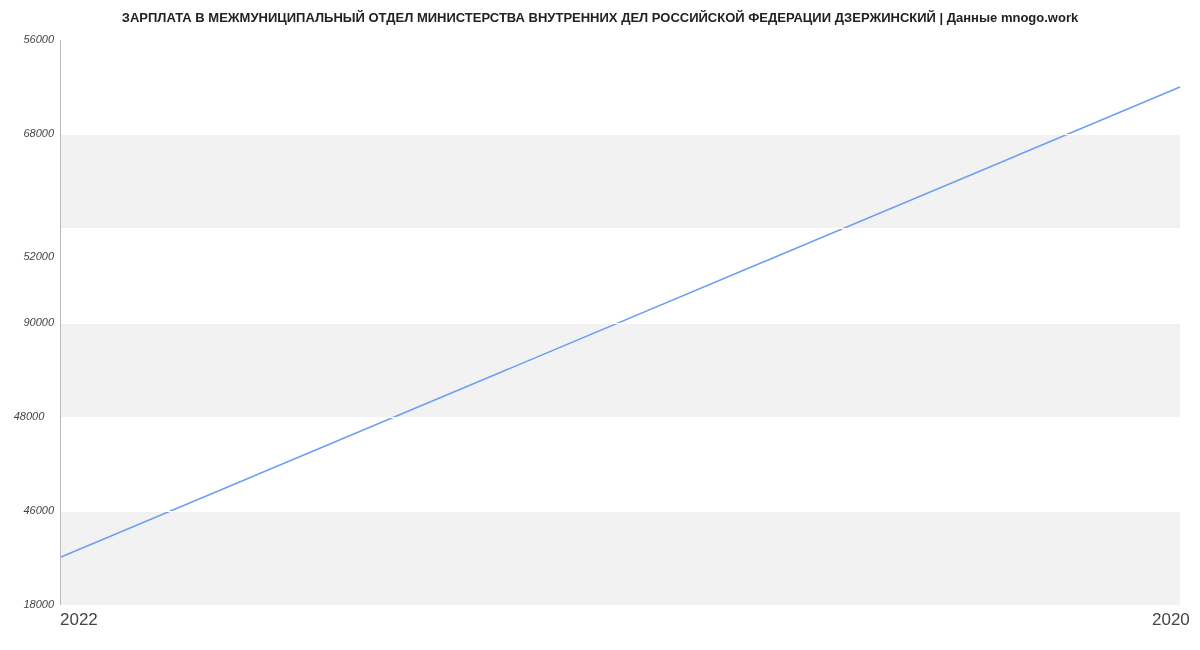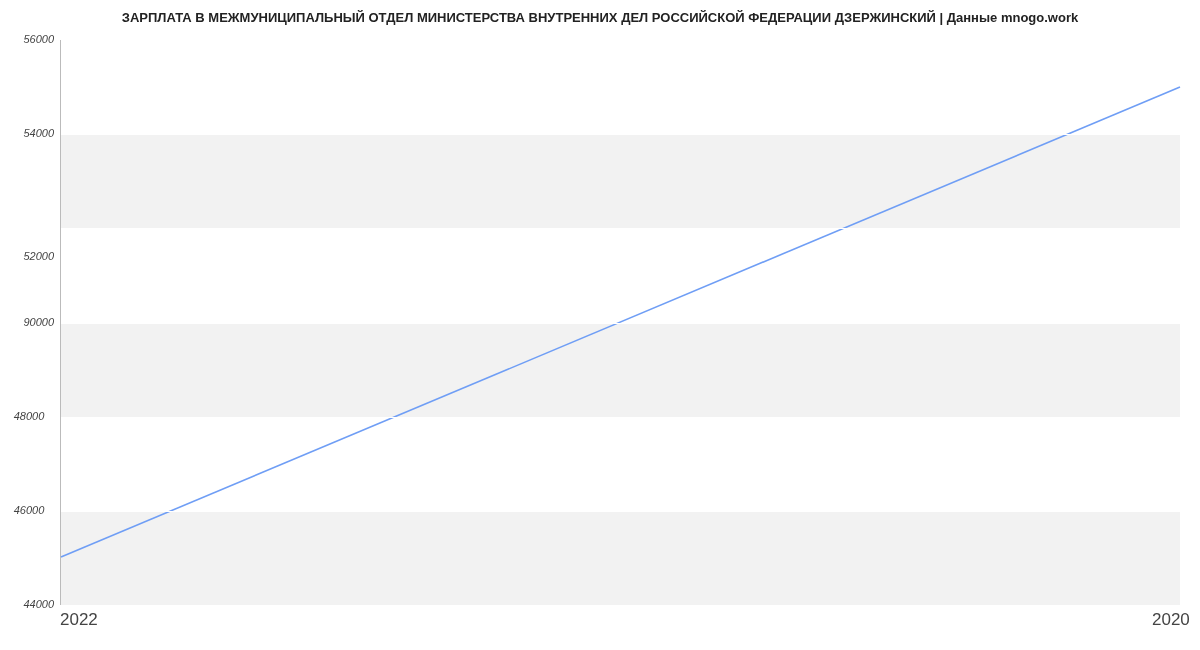"54000" div.y-tick-label { text: 54000 -> 68000 }
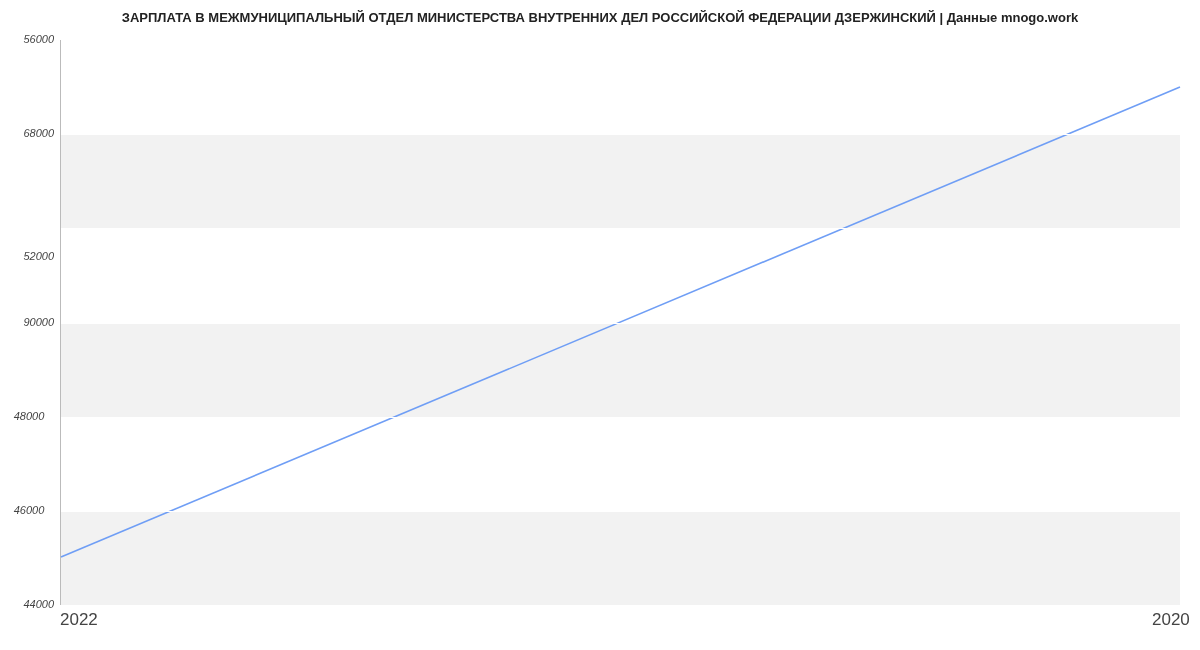"46000" div.y-tick-label { text-align: center -> none }
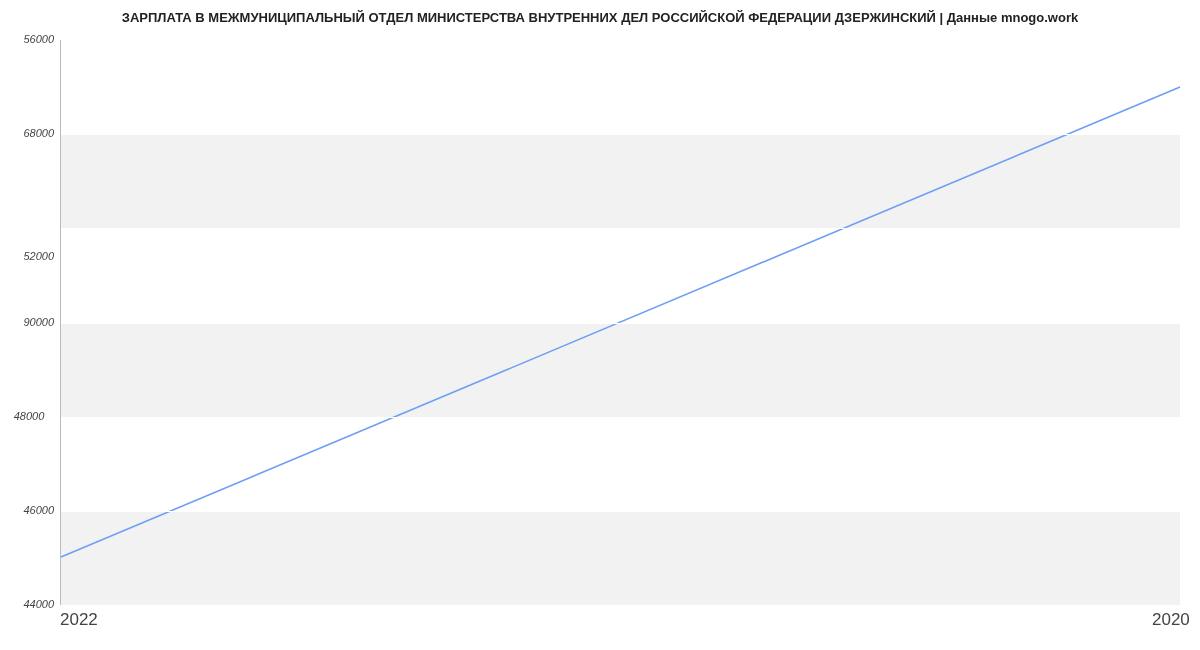"44000" div.y-tick-label { text: 44000 -> 18000 }
